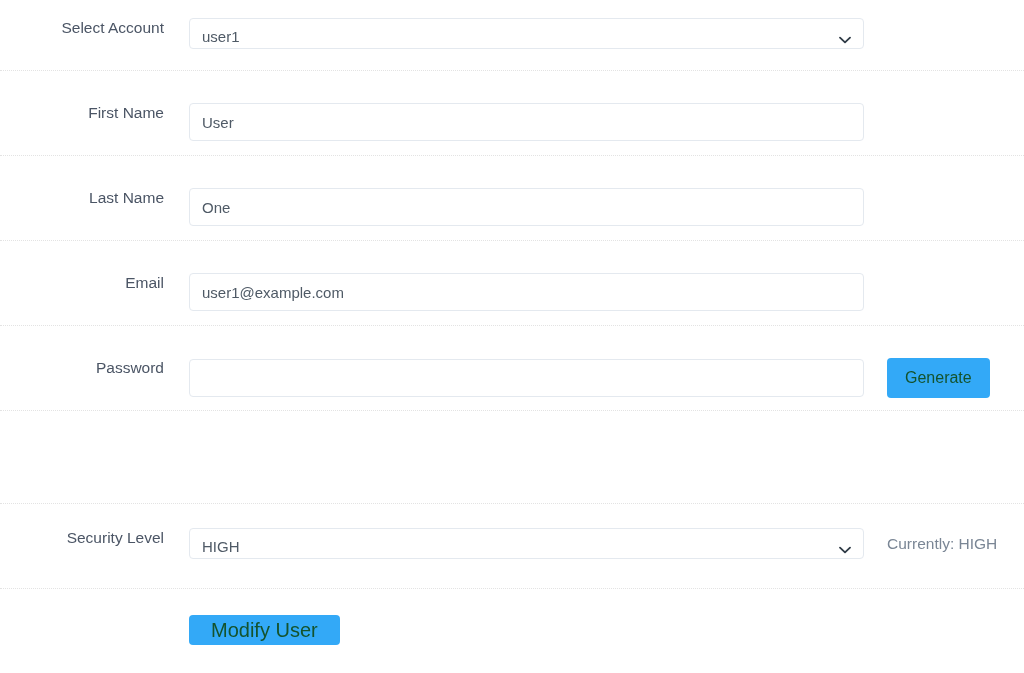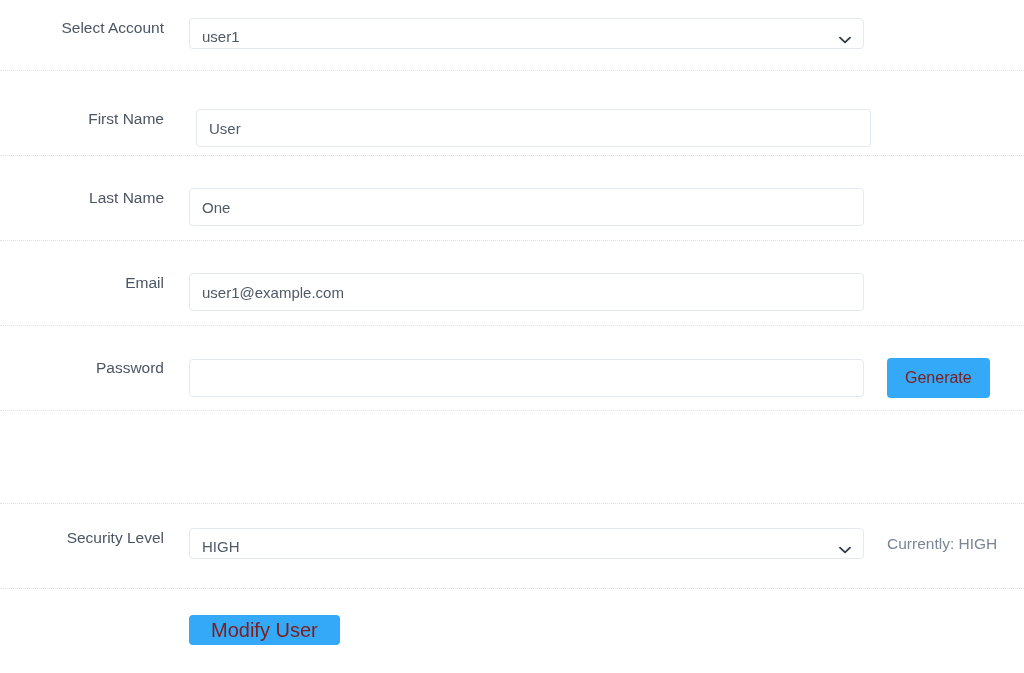"First Name" .r-first-name { gap: 7px -> none; top: 109px -> 103px }
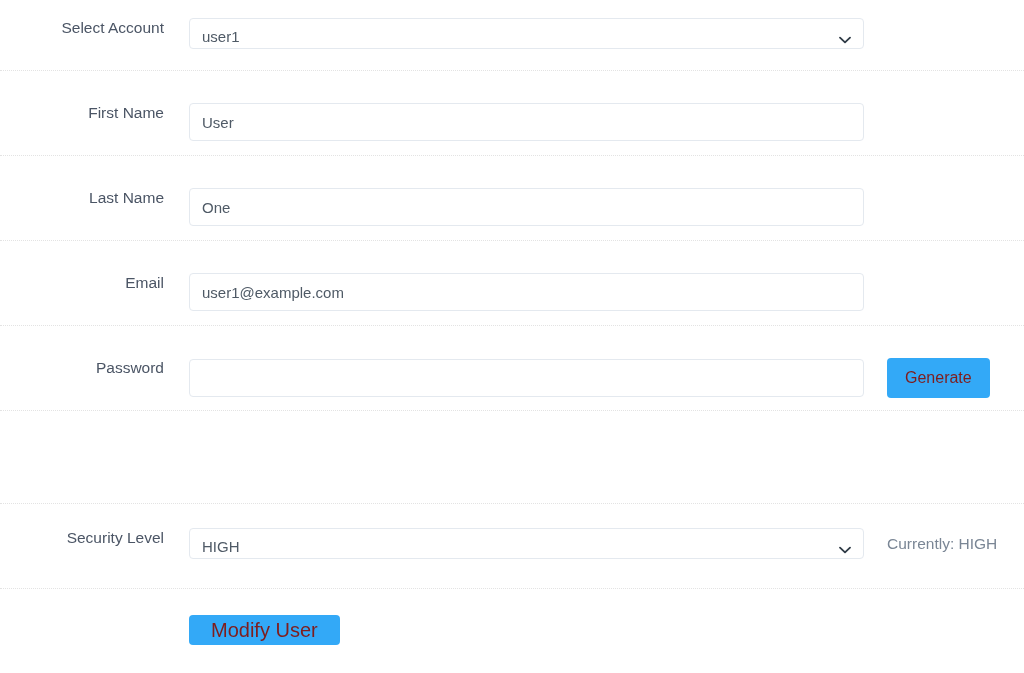"Generate" .btn { color: #7f1d1d -> #14532d }
